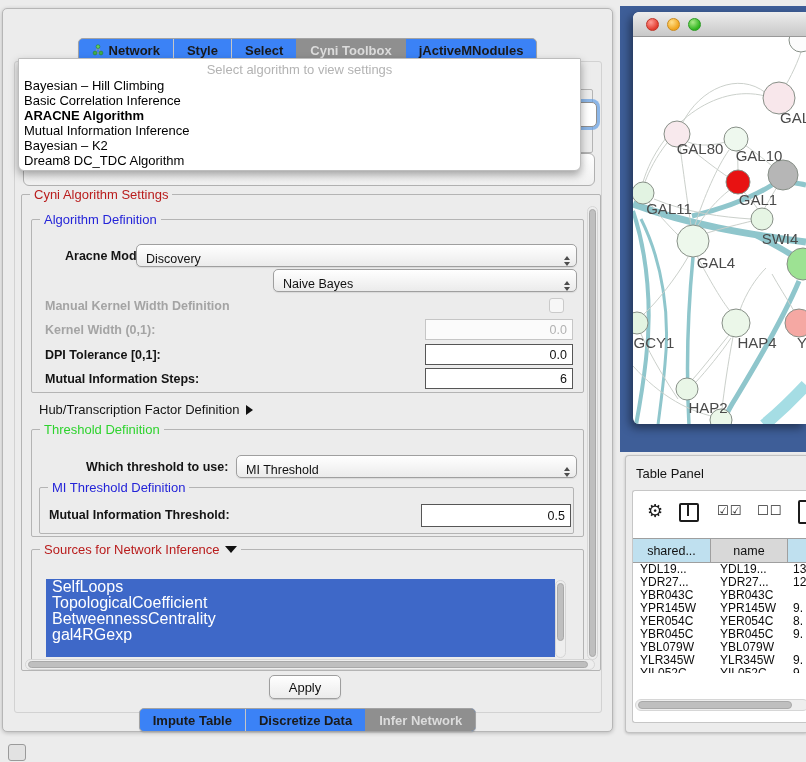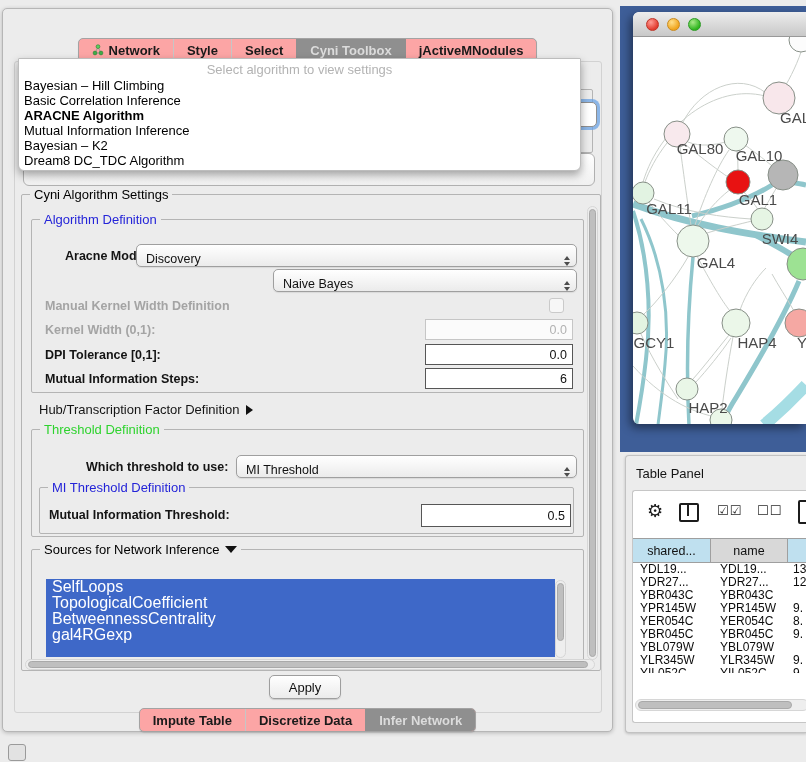"Network" .seg-ctl { background: #fca5a5 -> #3b82f6 }
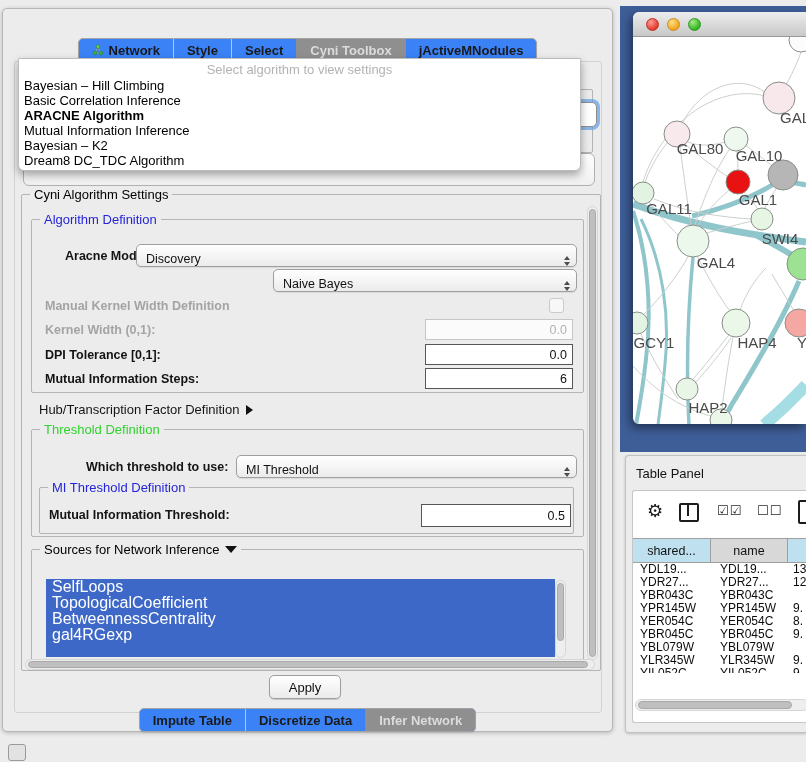"Cyni Algorithm Settings" .legend { color: #000000 -> #b91c1c }
